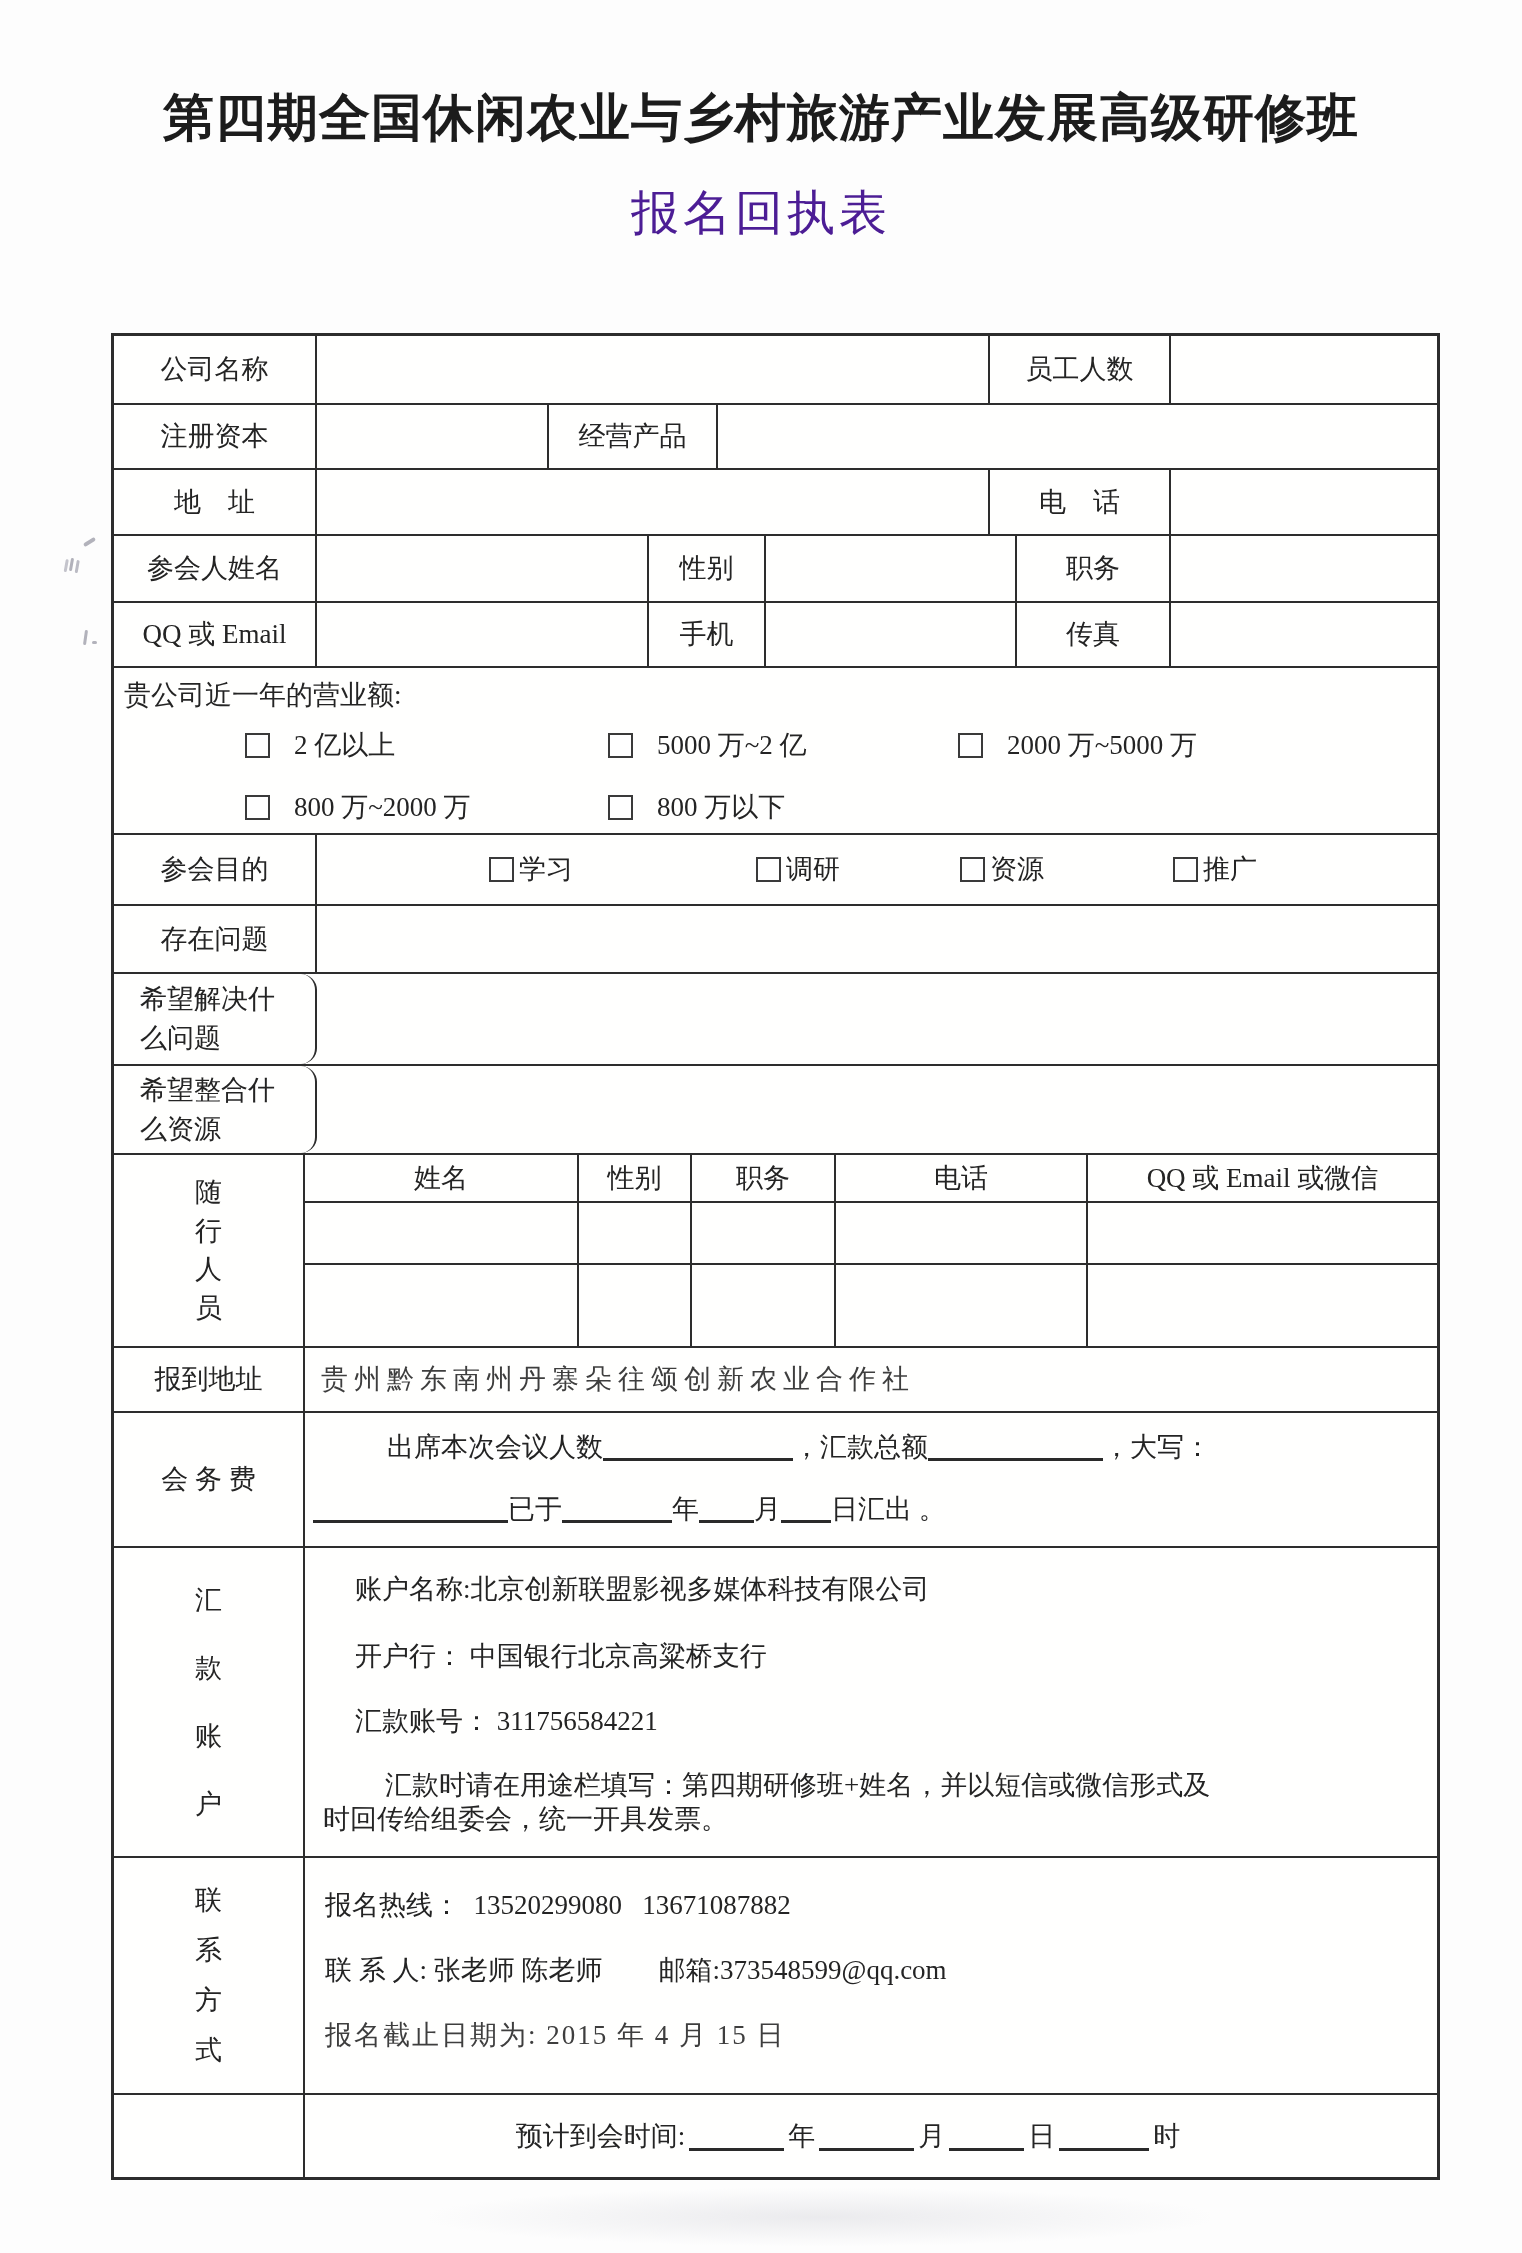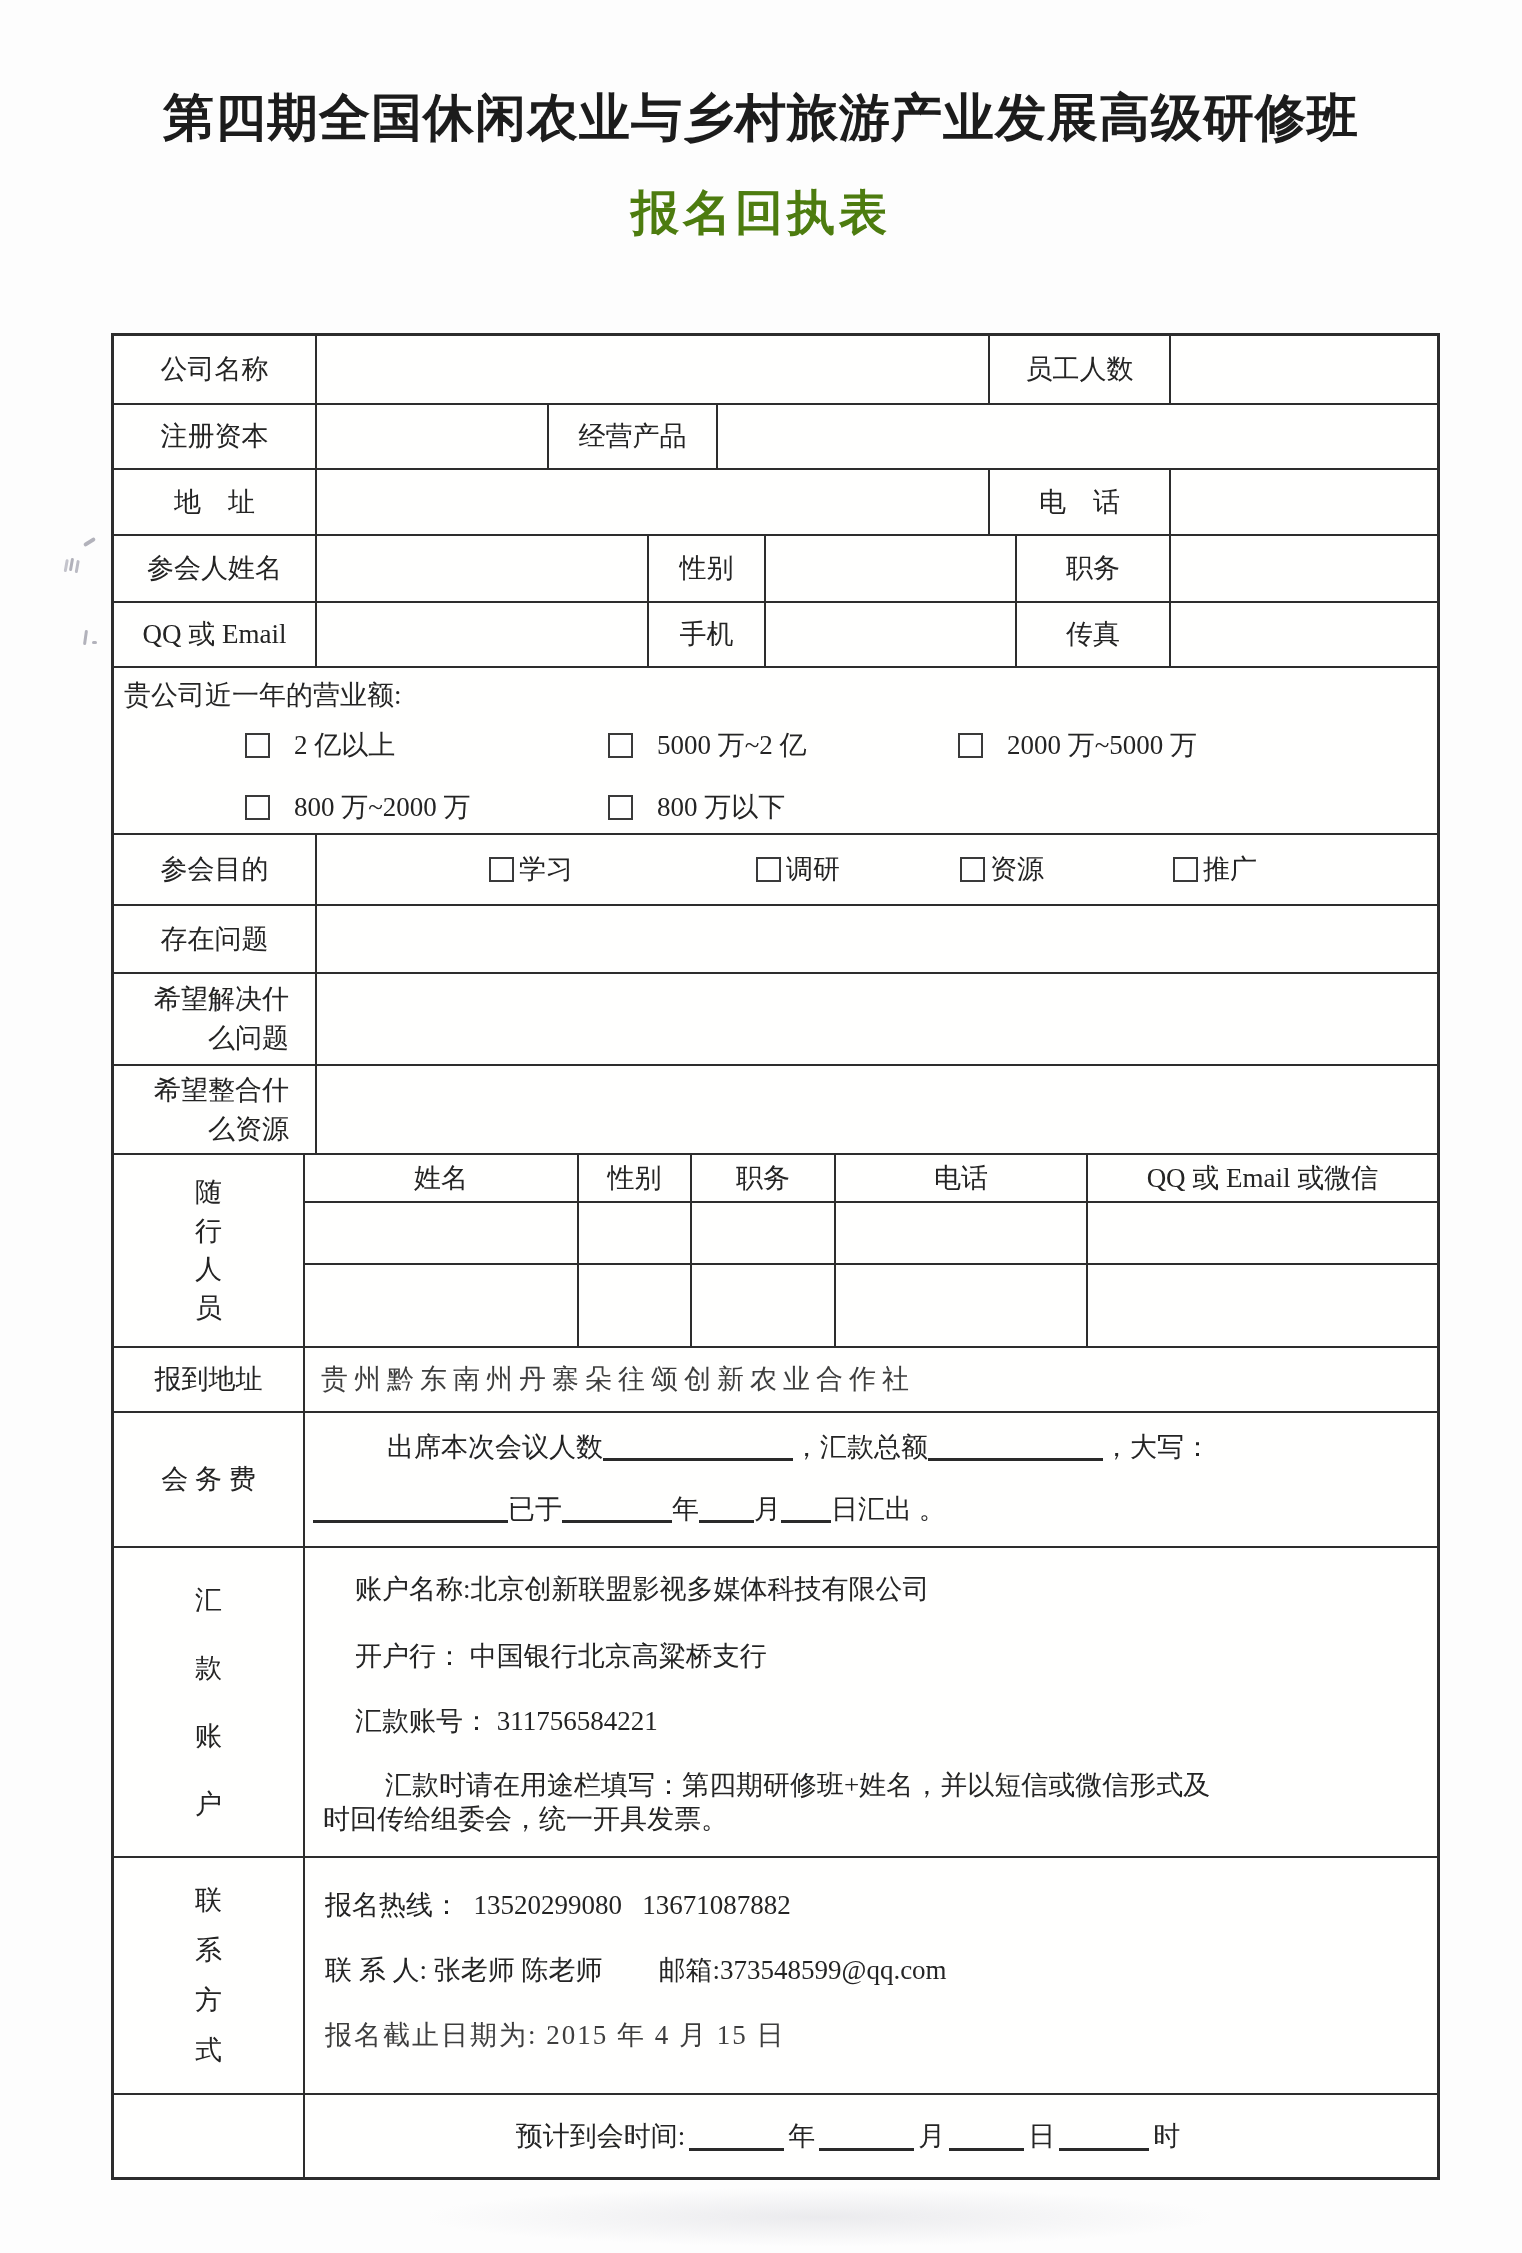"报名回执表" .title2 { color: #4d7c0f -> #4c1d95; font-weight: bold -> normal }
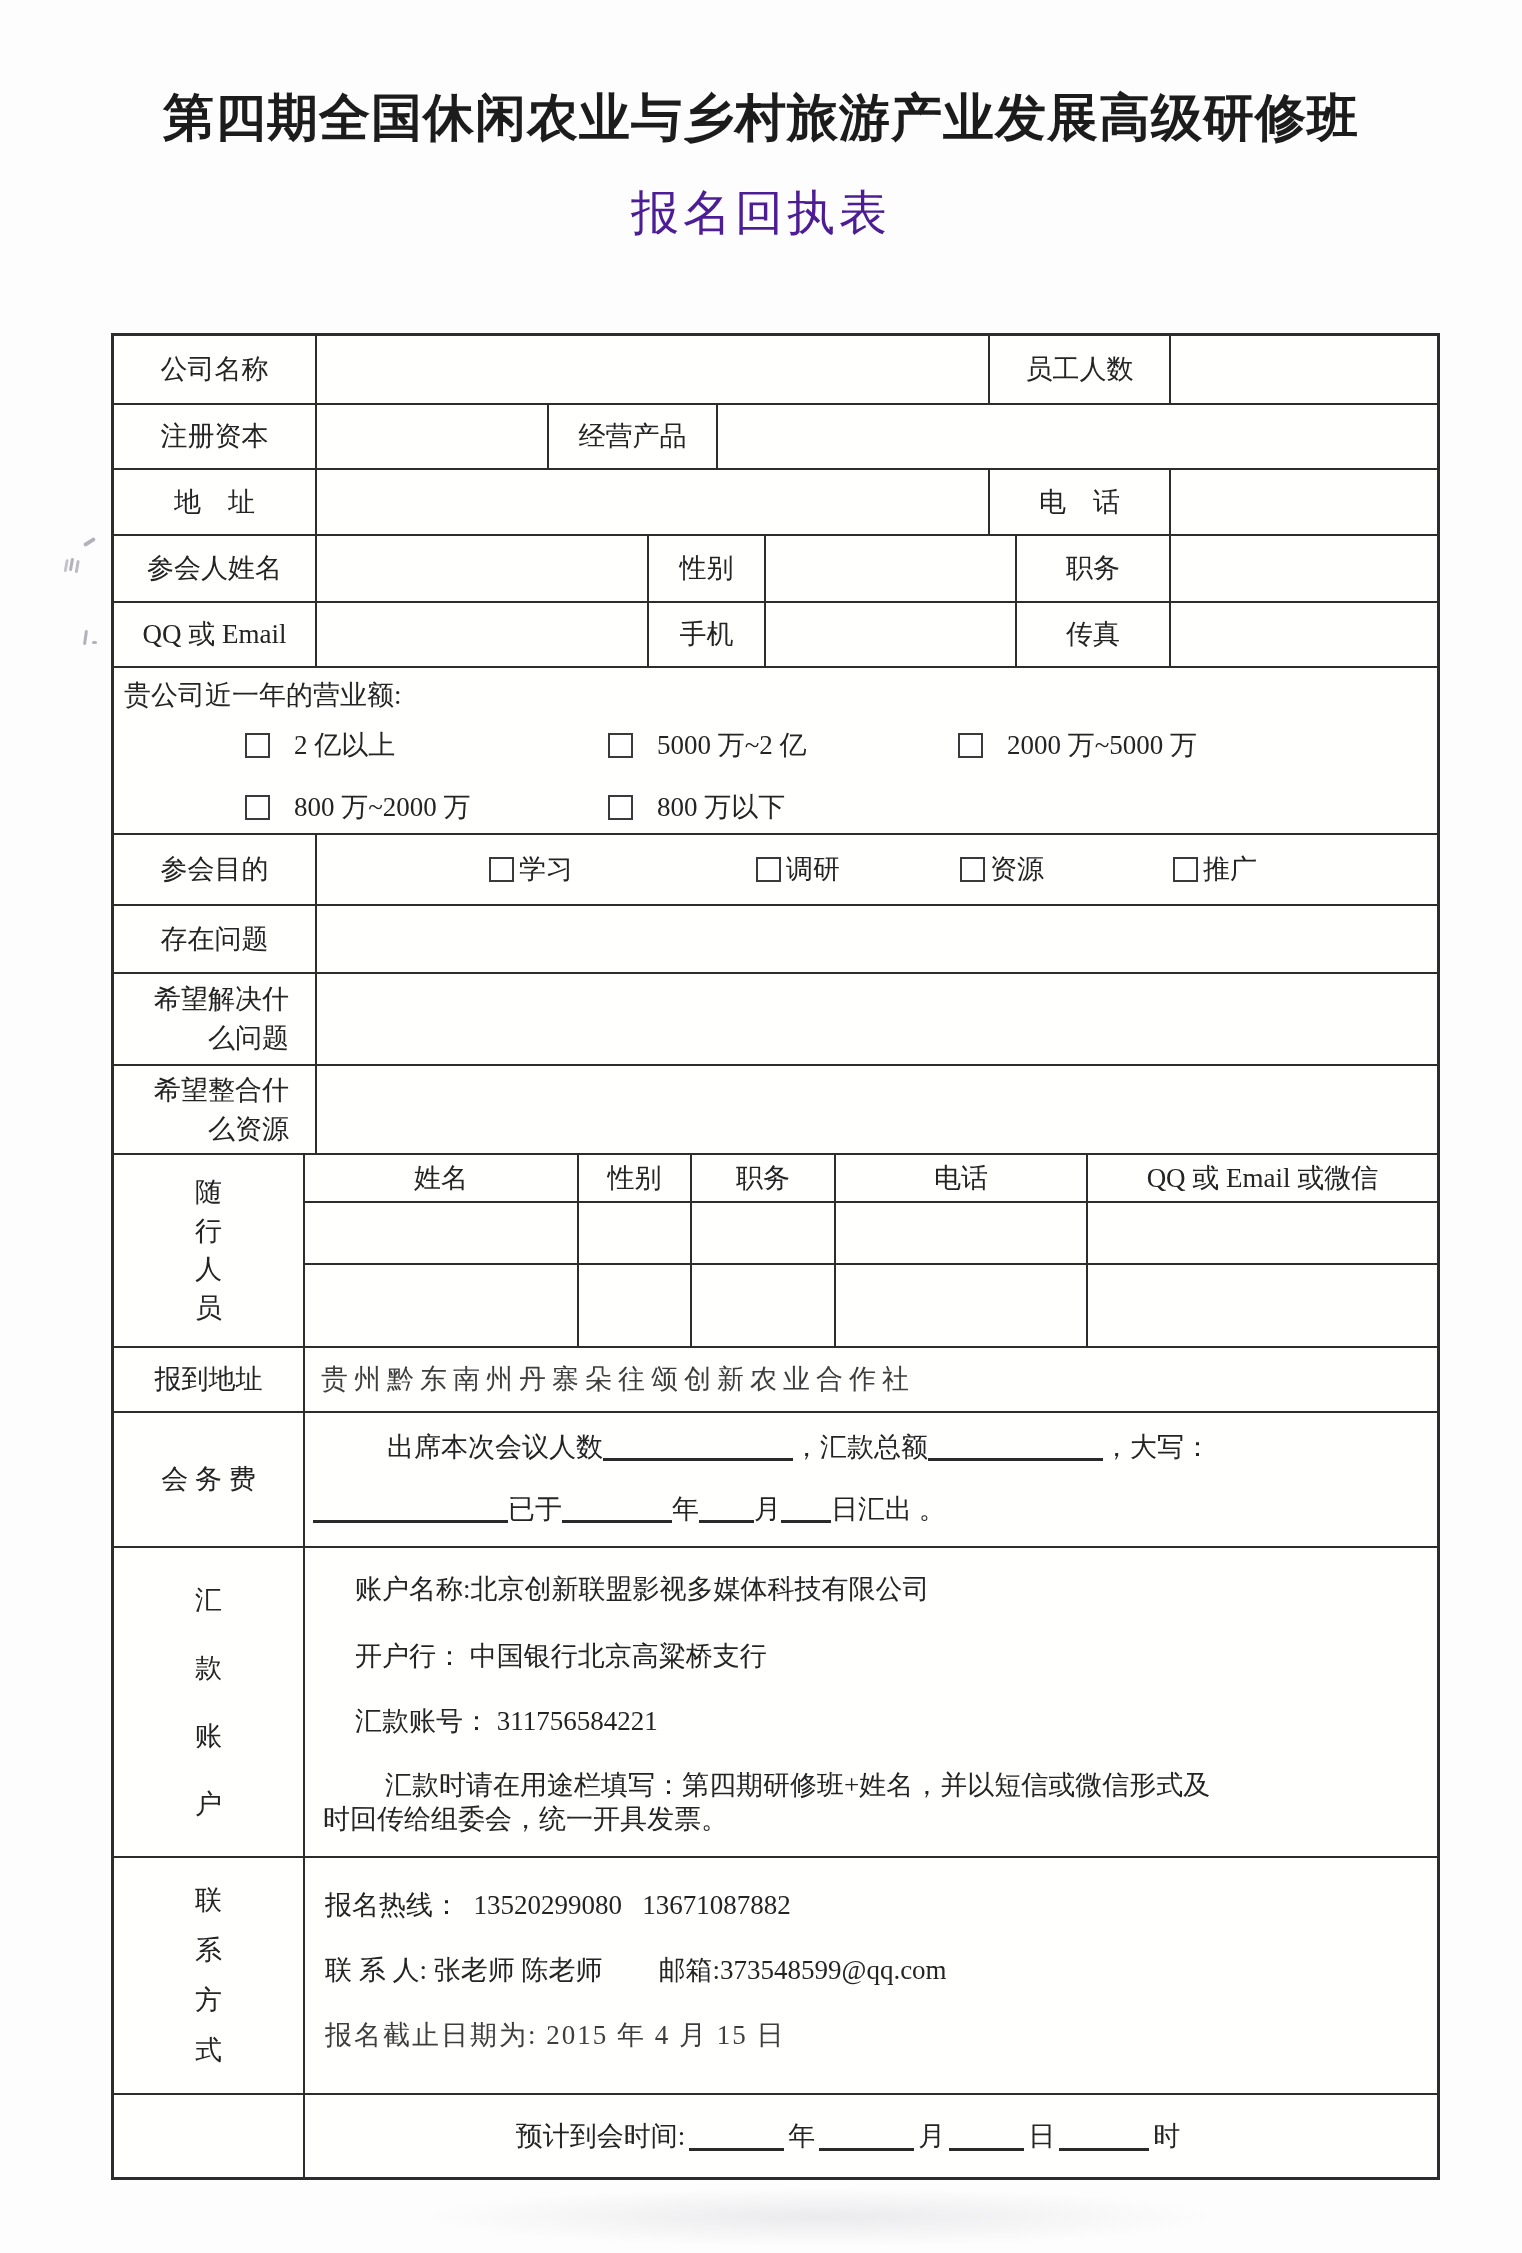"希望解决什么问题" .wraplab { border-radius: none -> 16px; text-align: right -> left }
